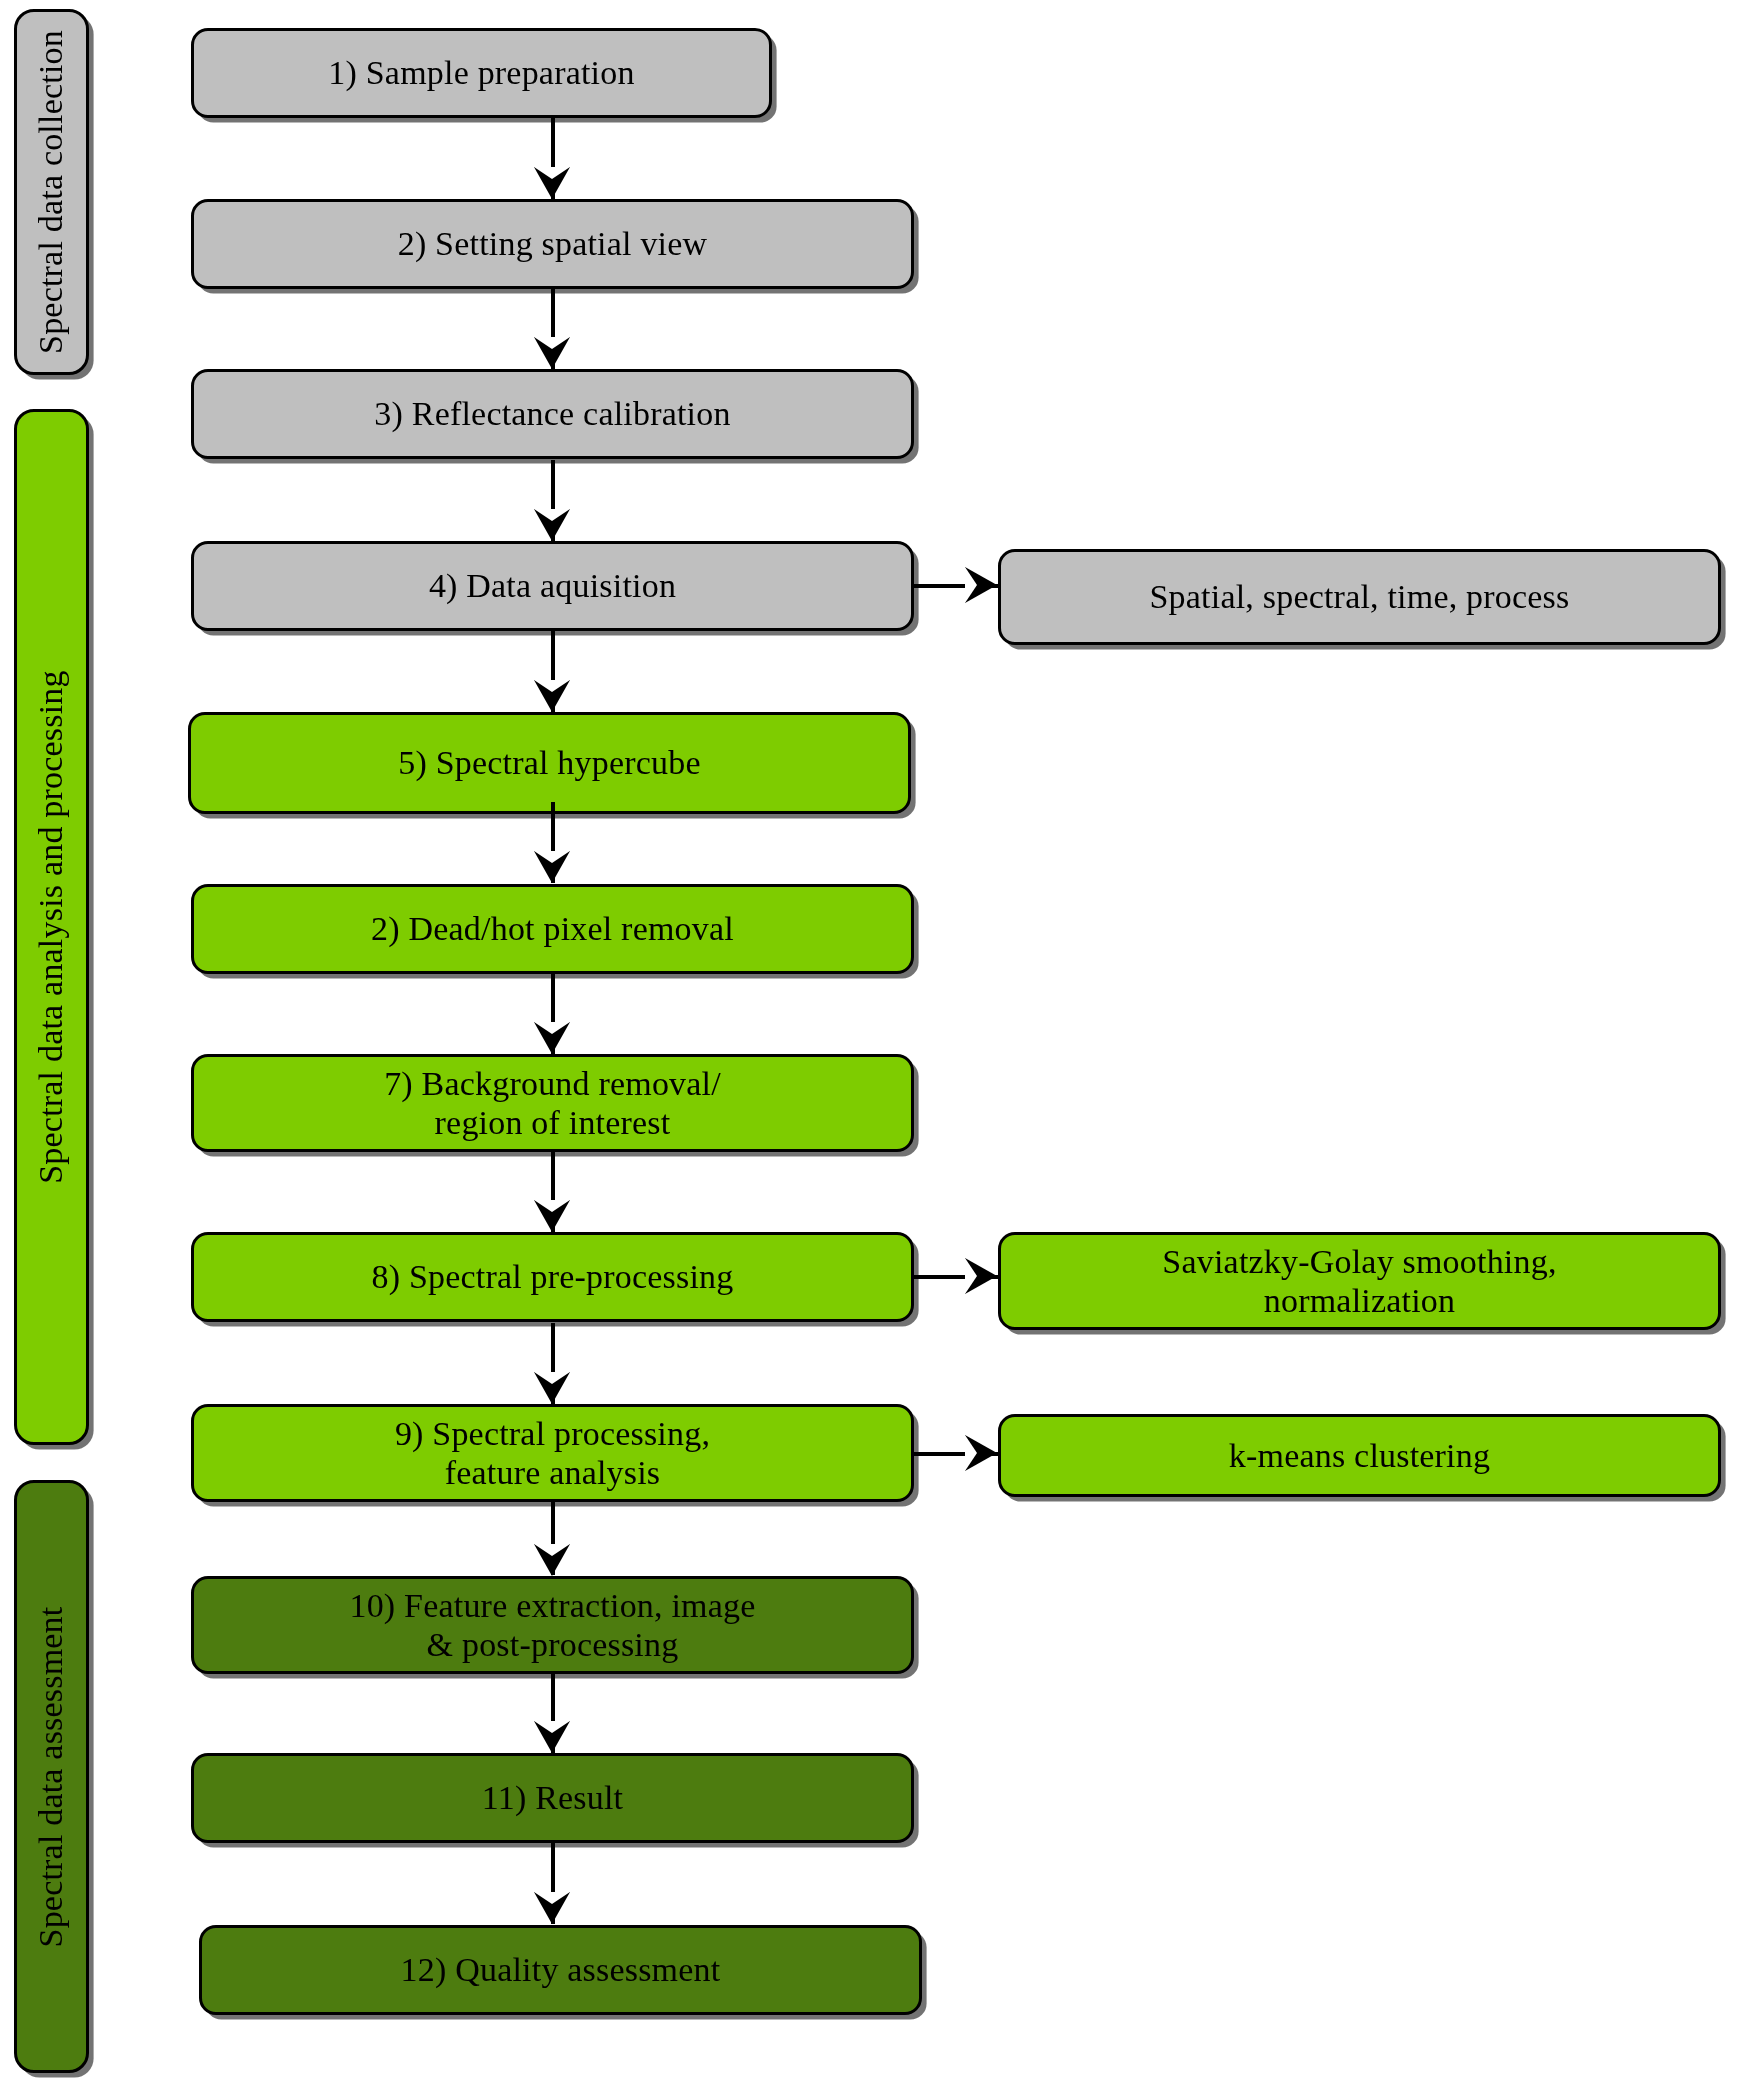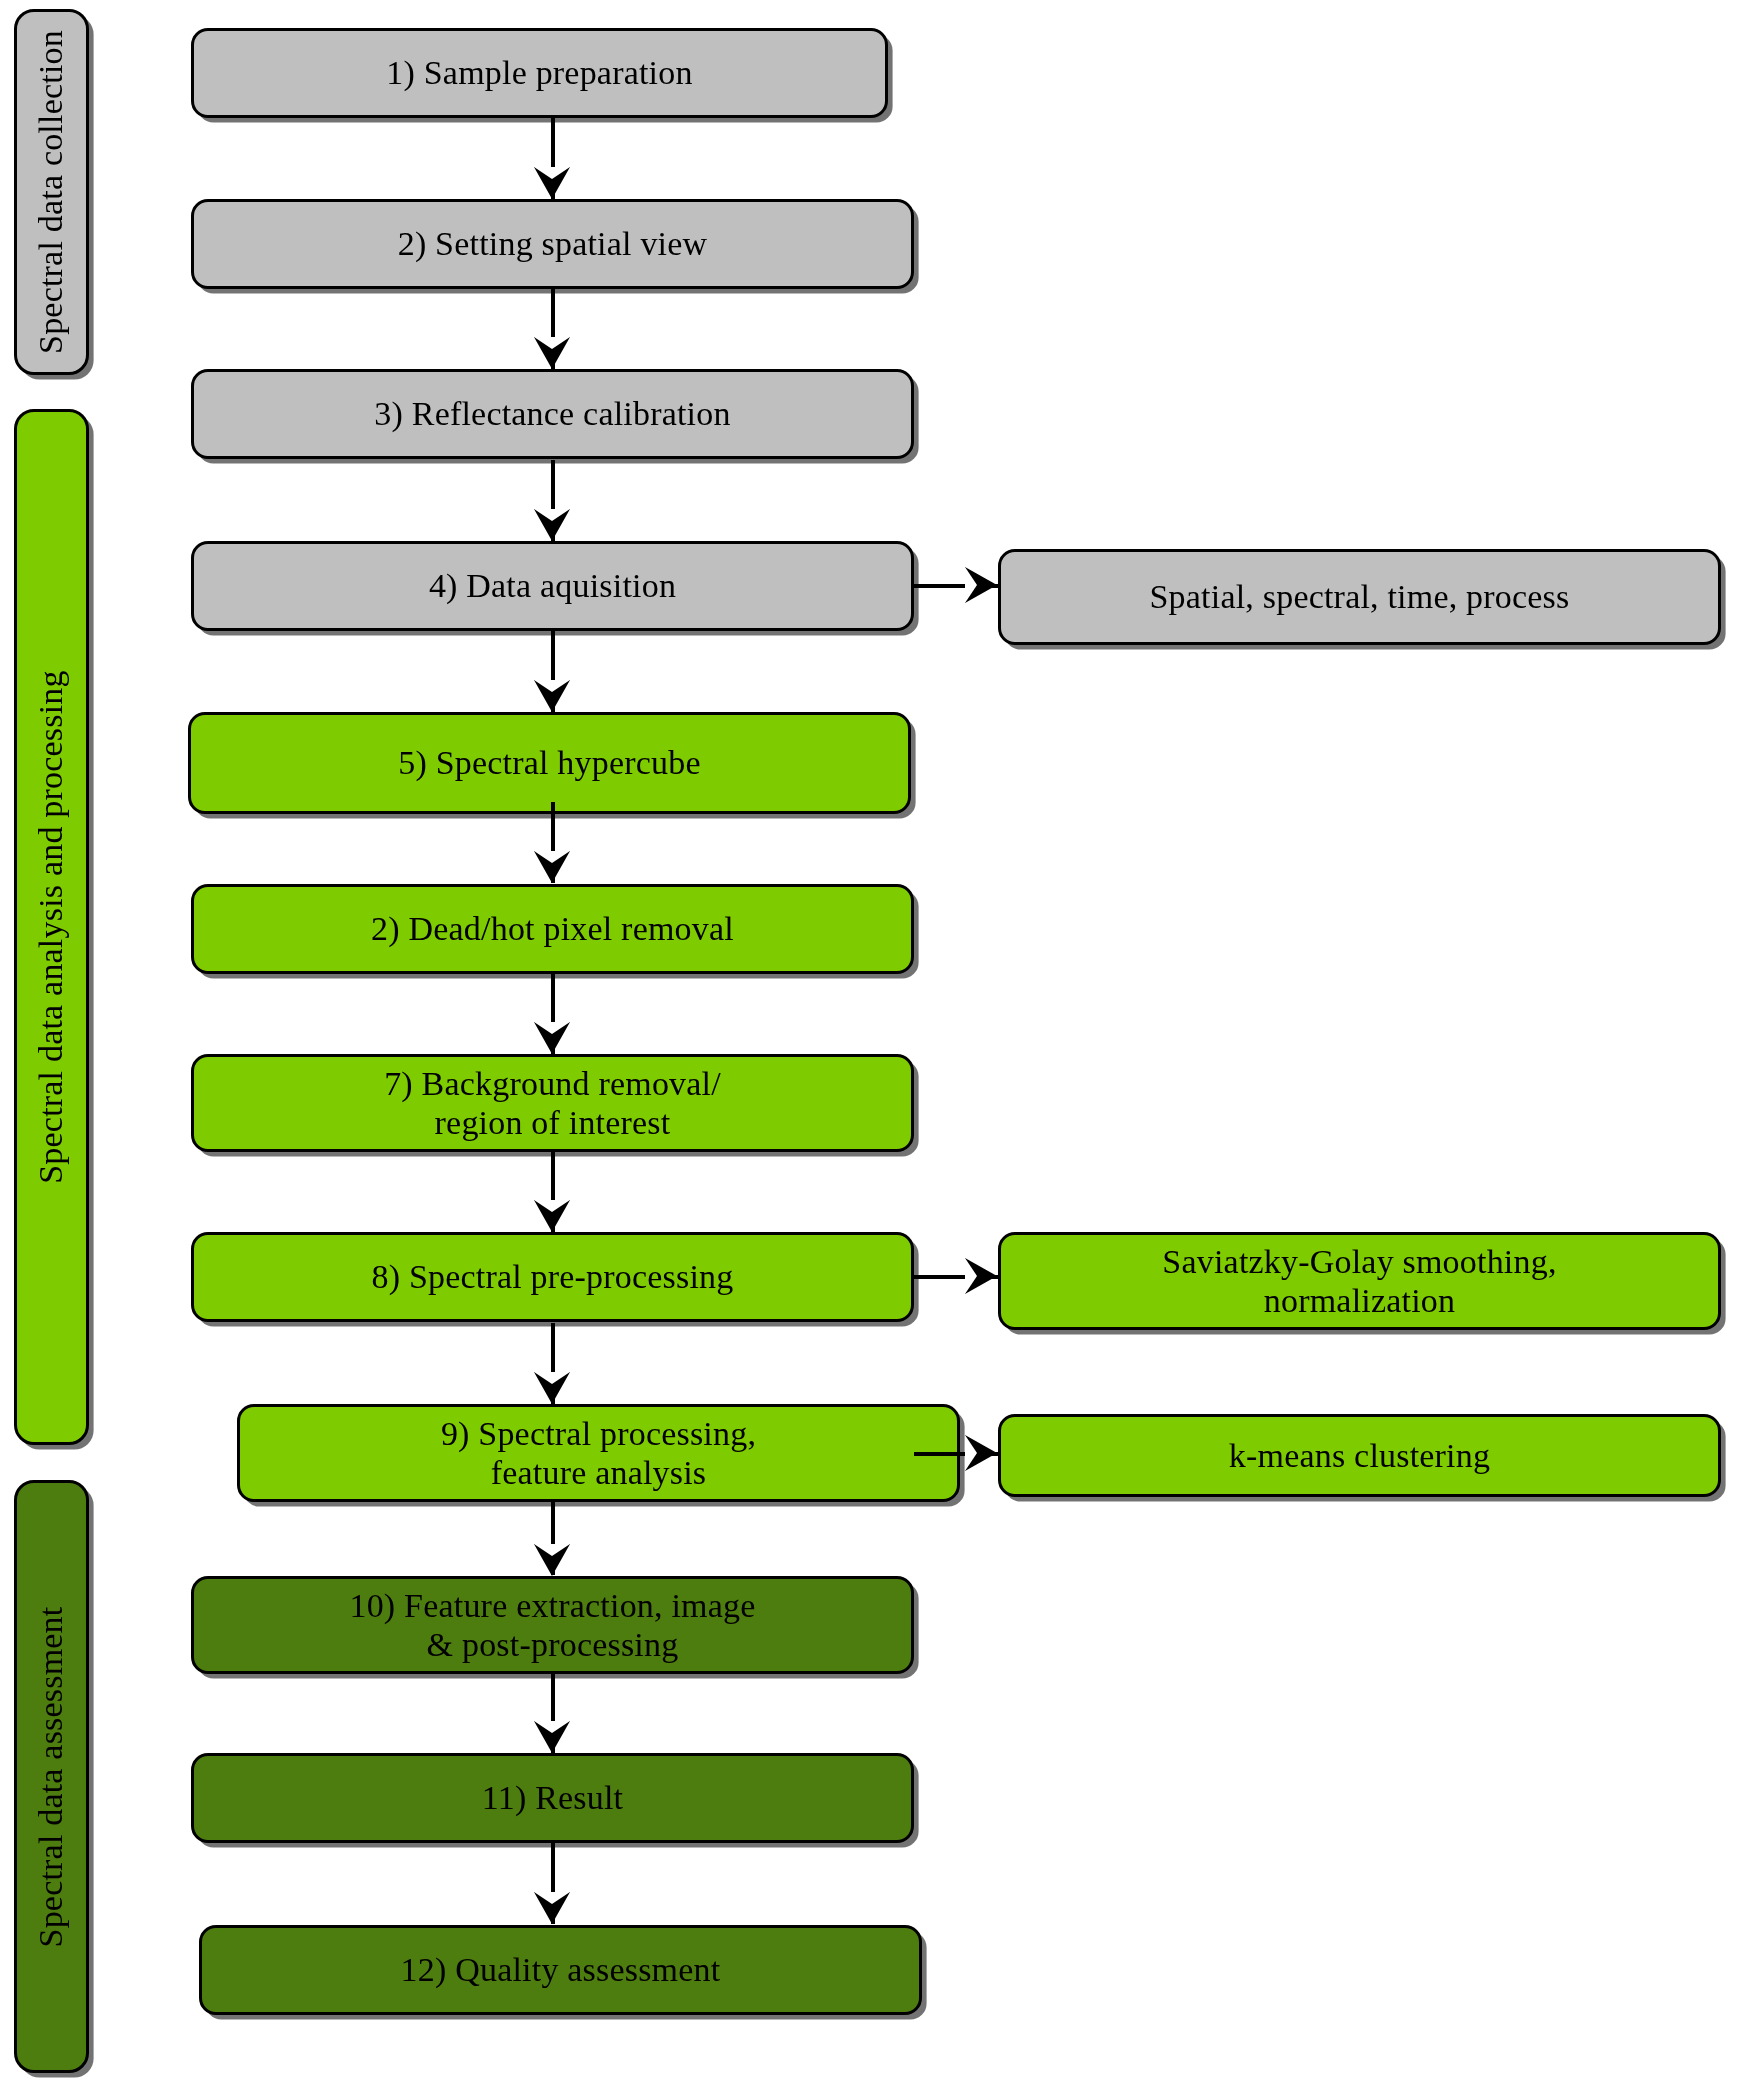"1) Sample preparation" div.node { width: 697px -> 581px }
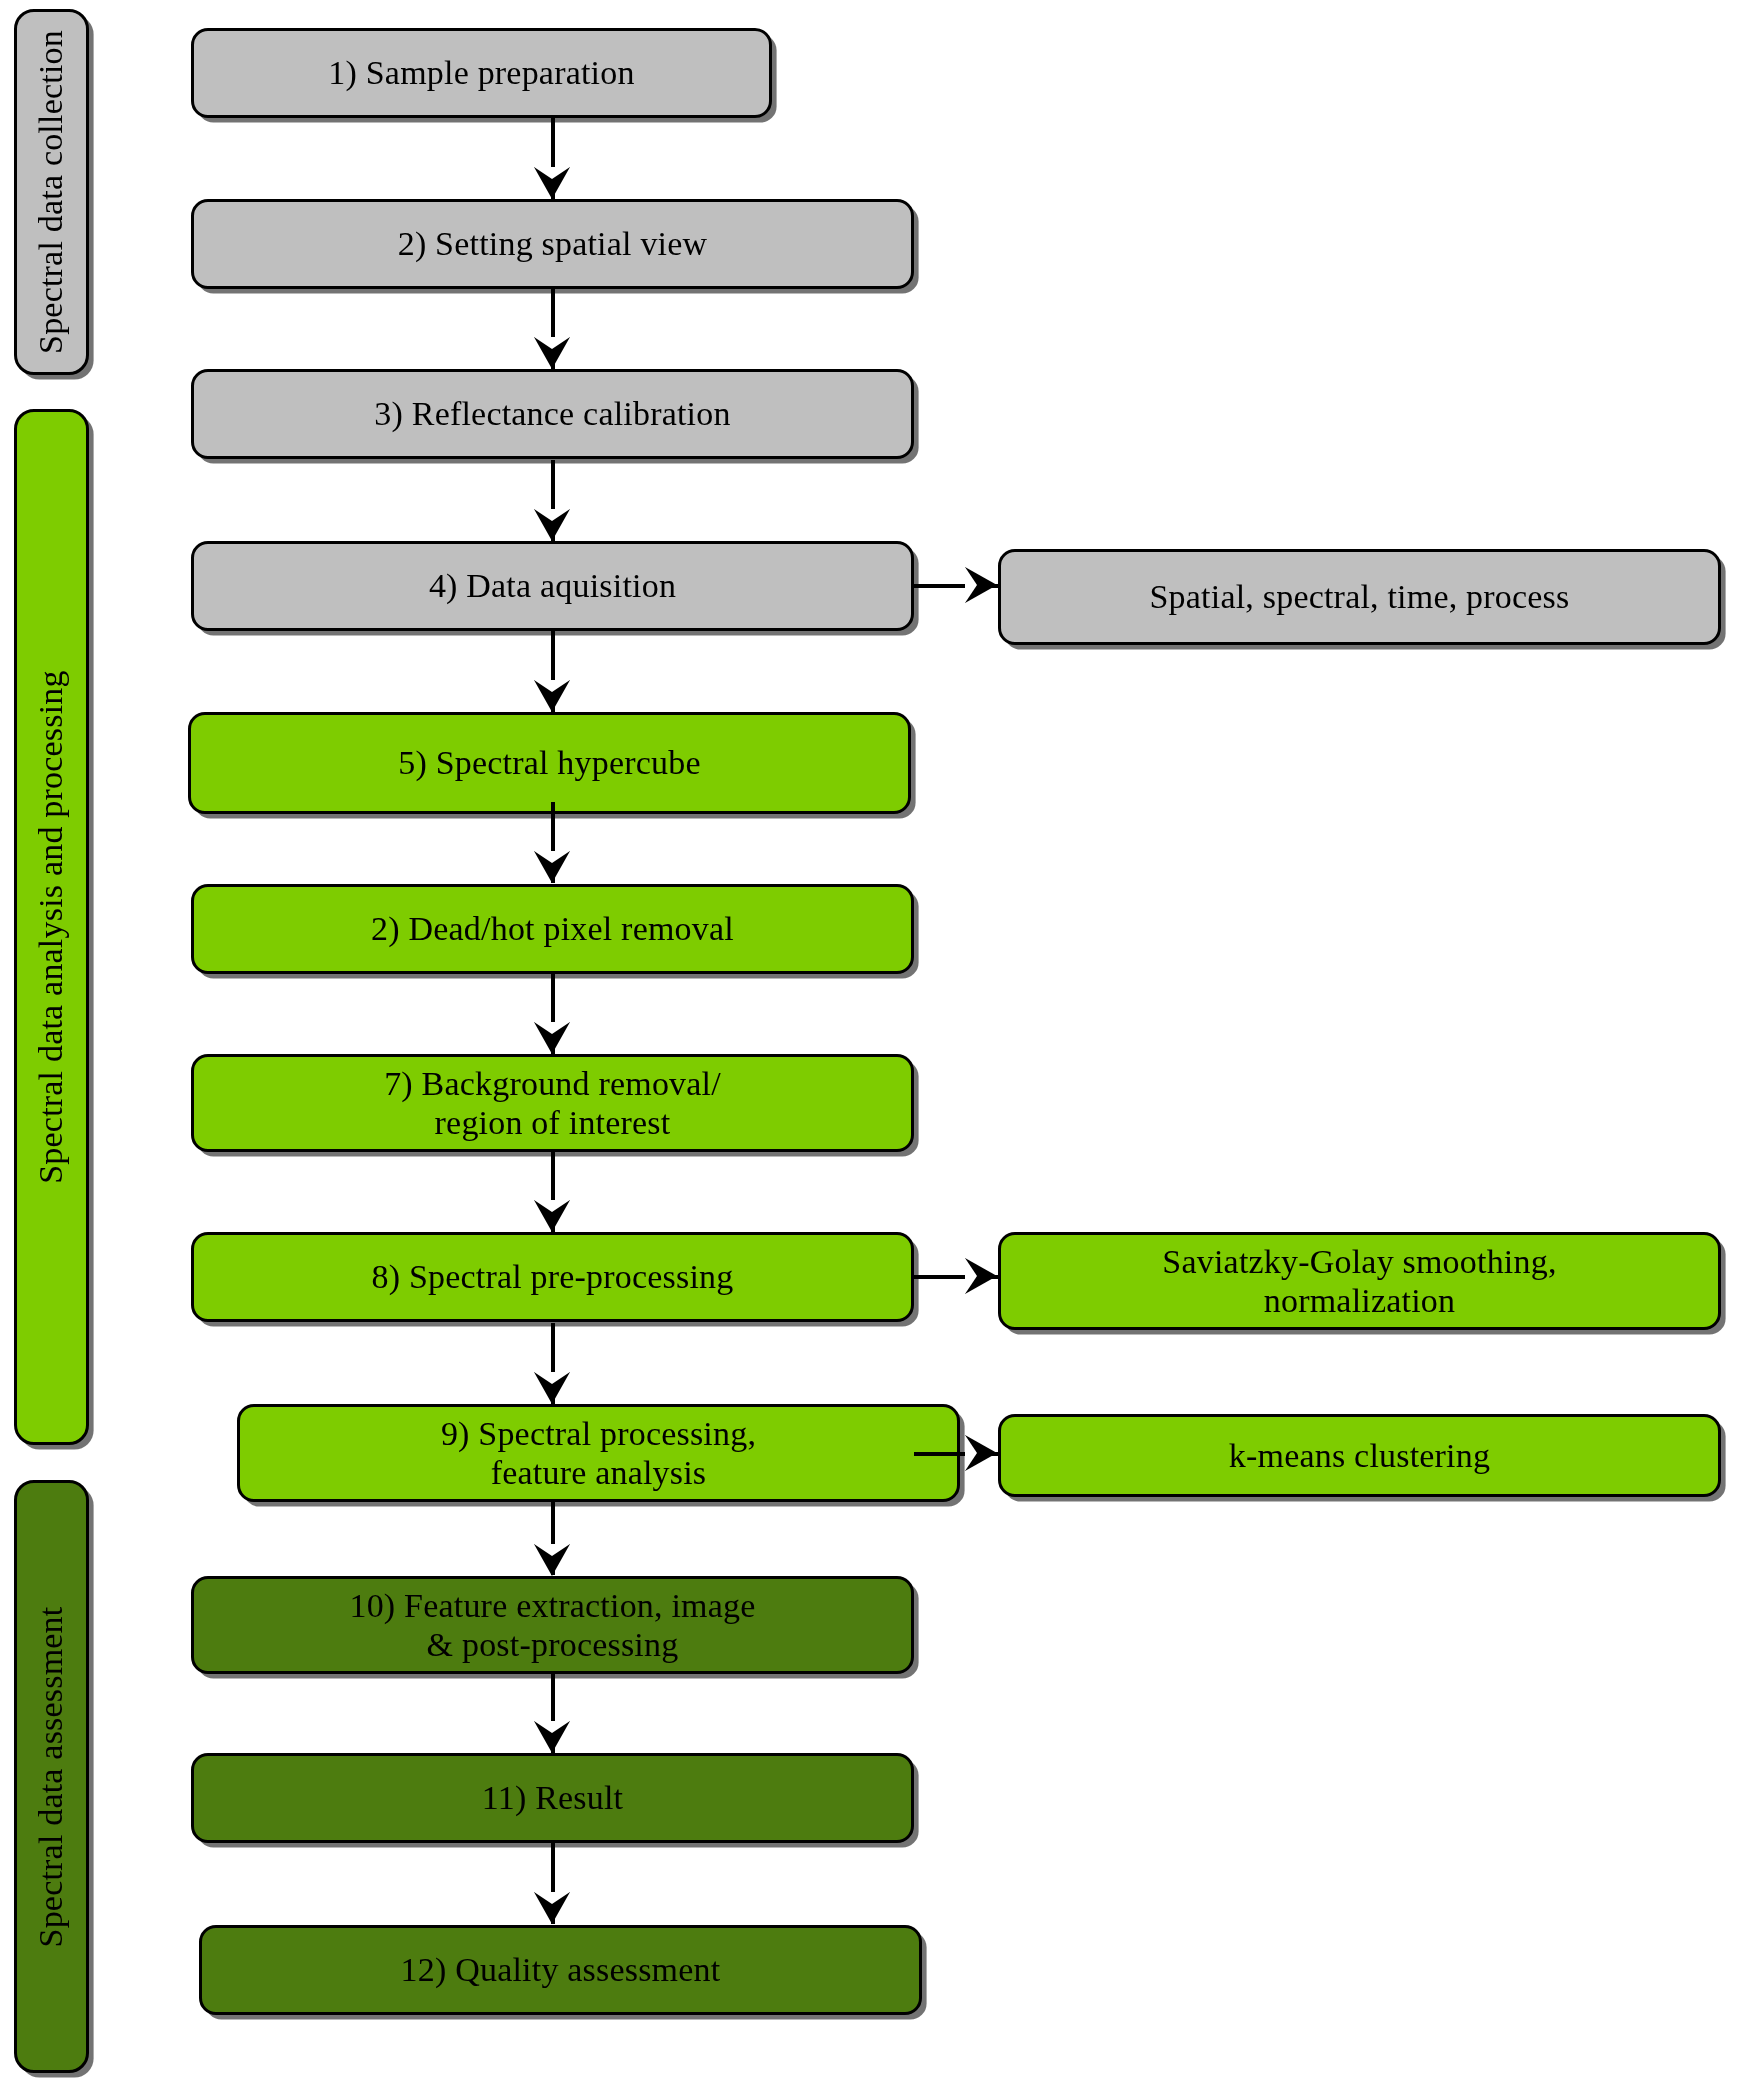"9) Spectral processing," div.node { margin-left: 46px -> none }
